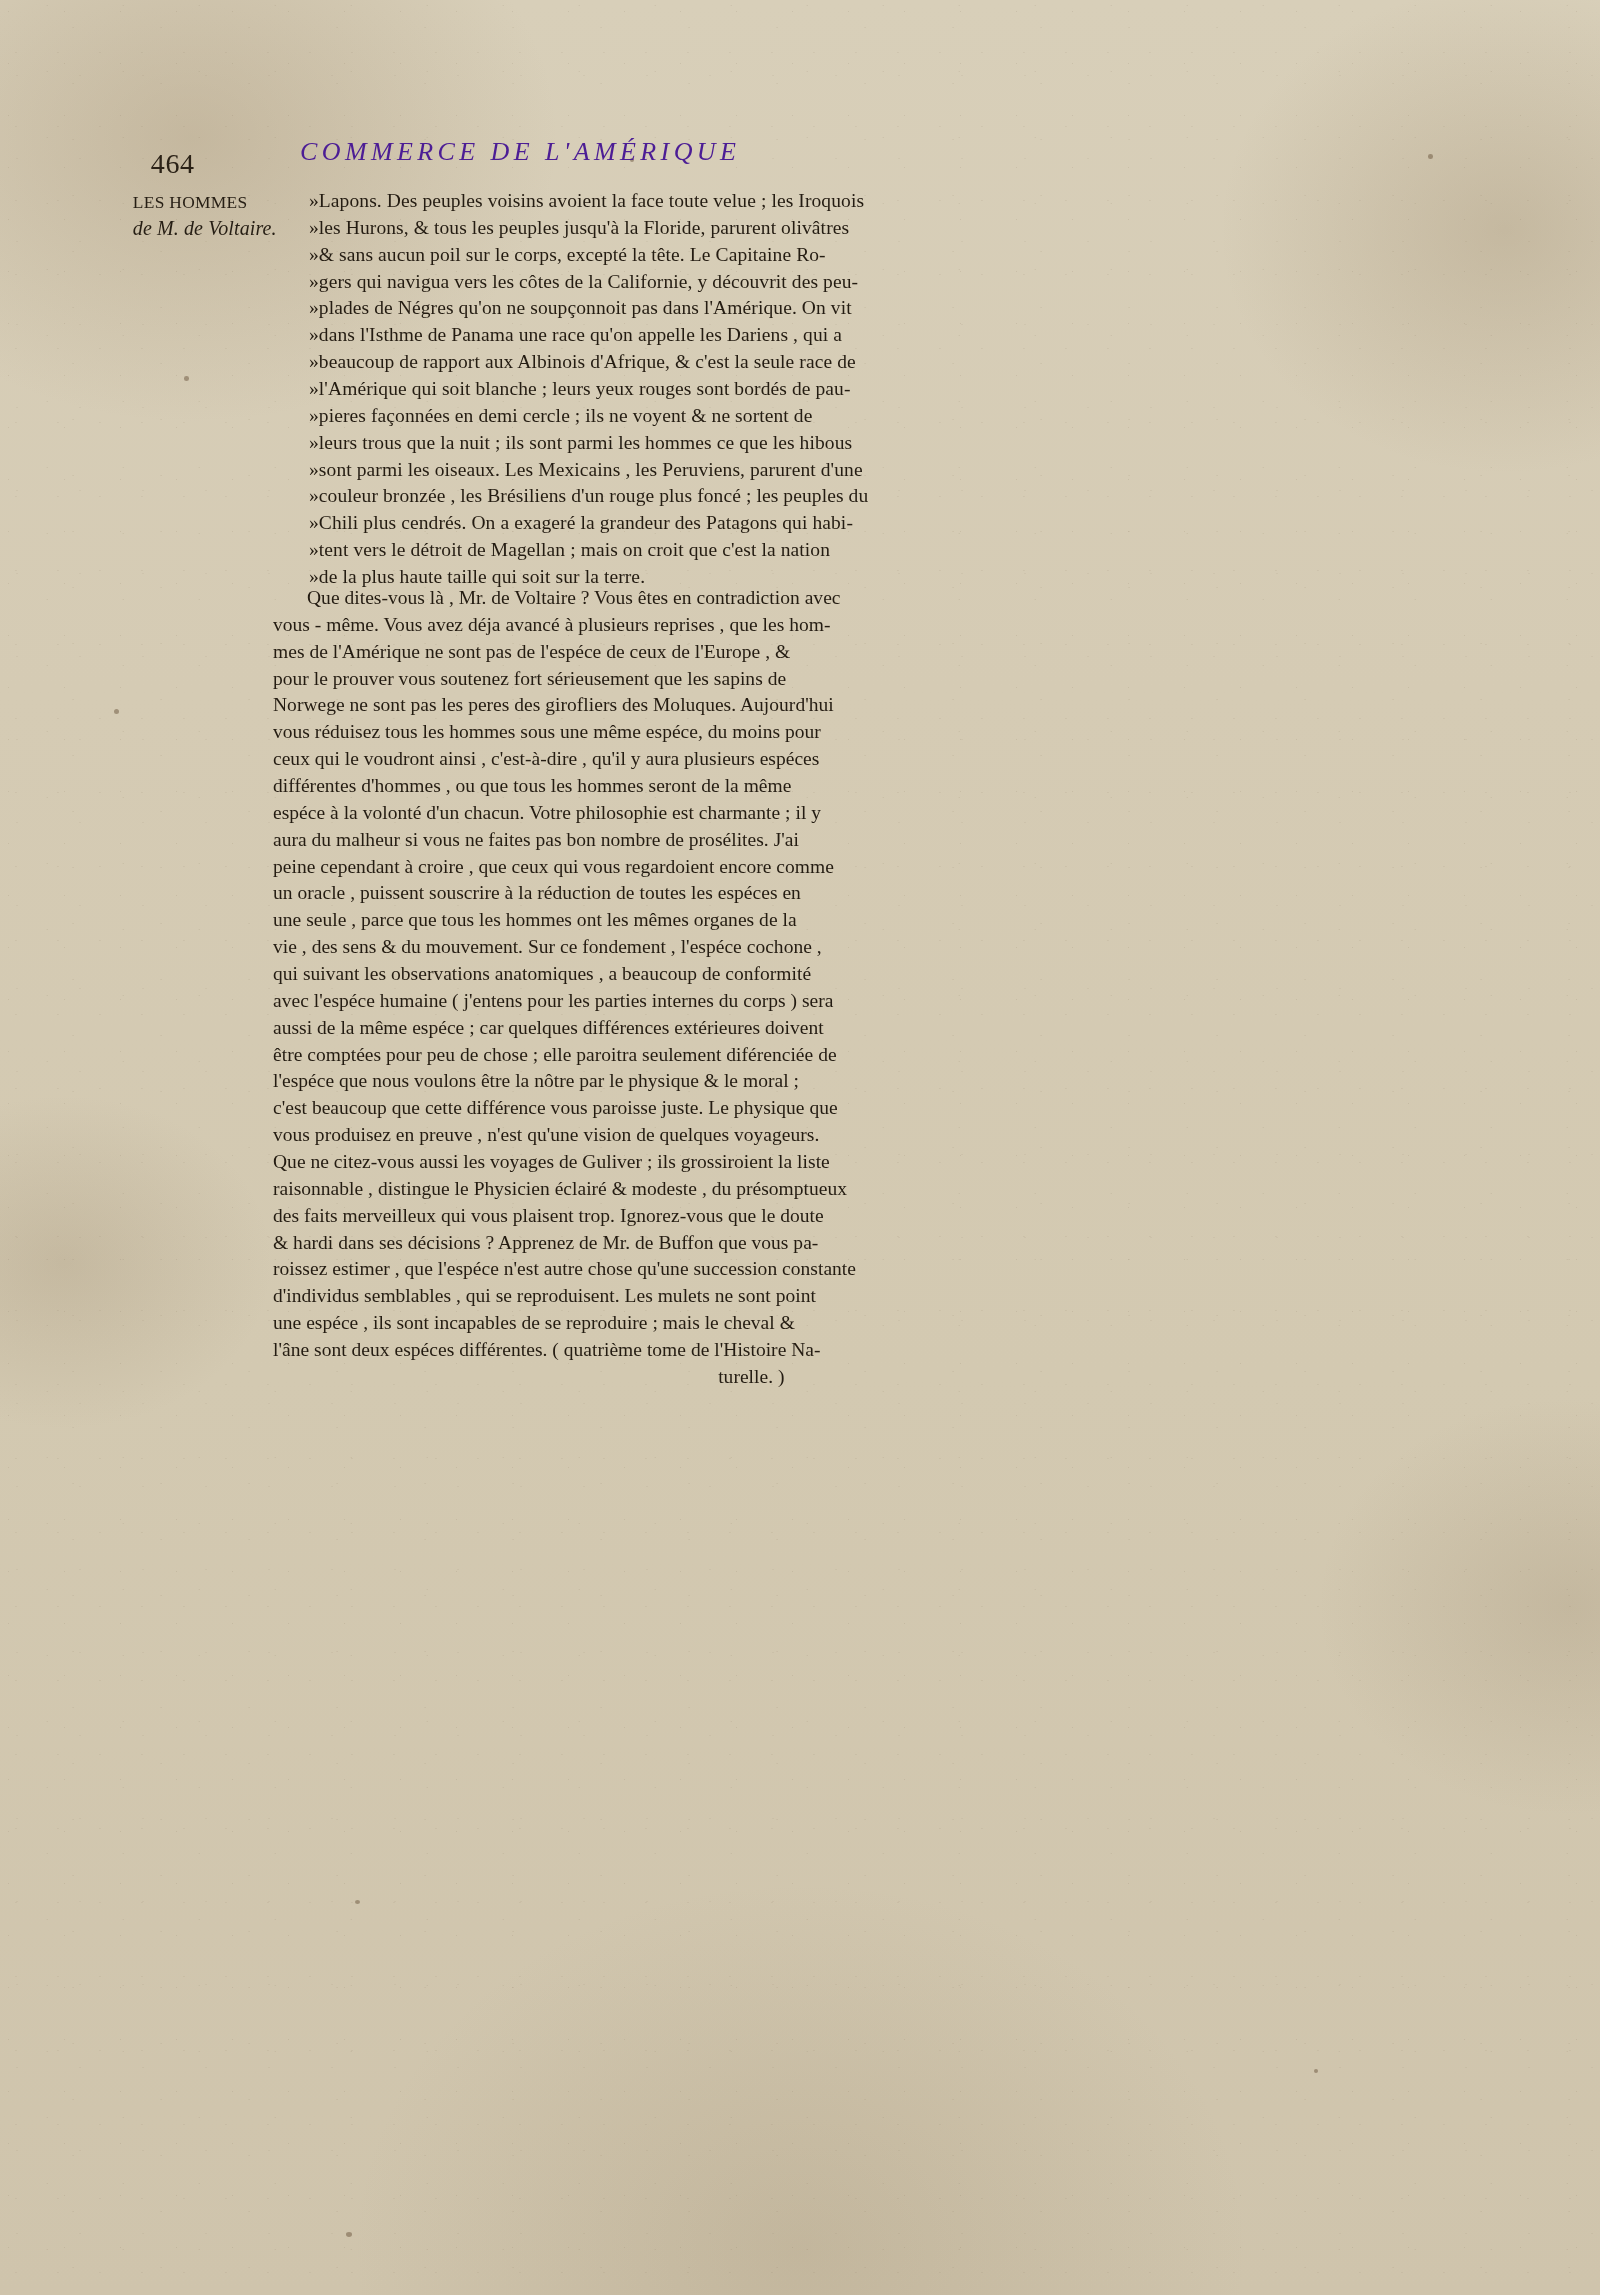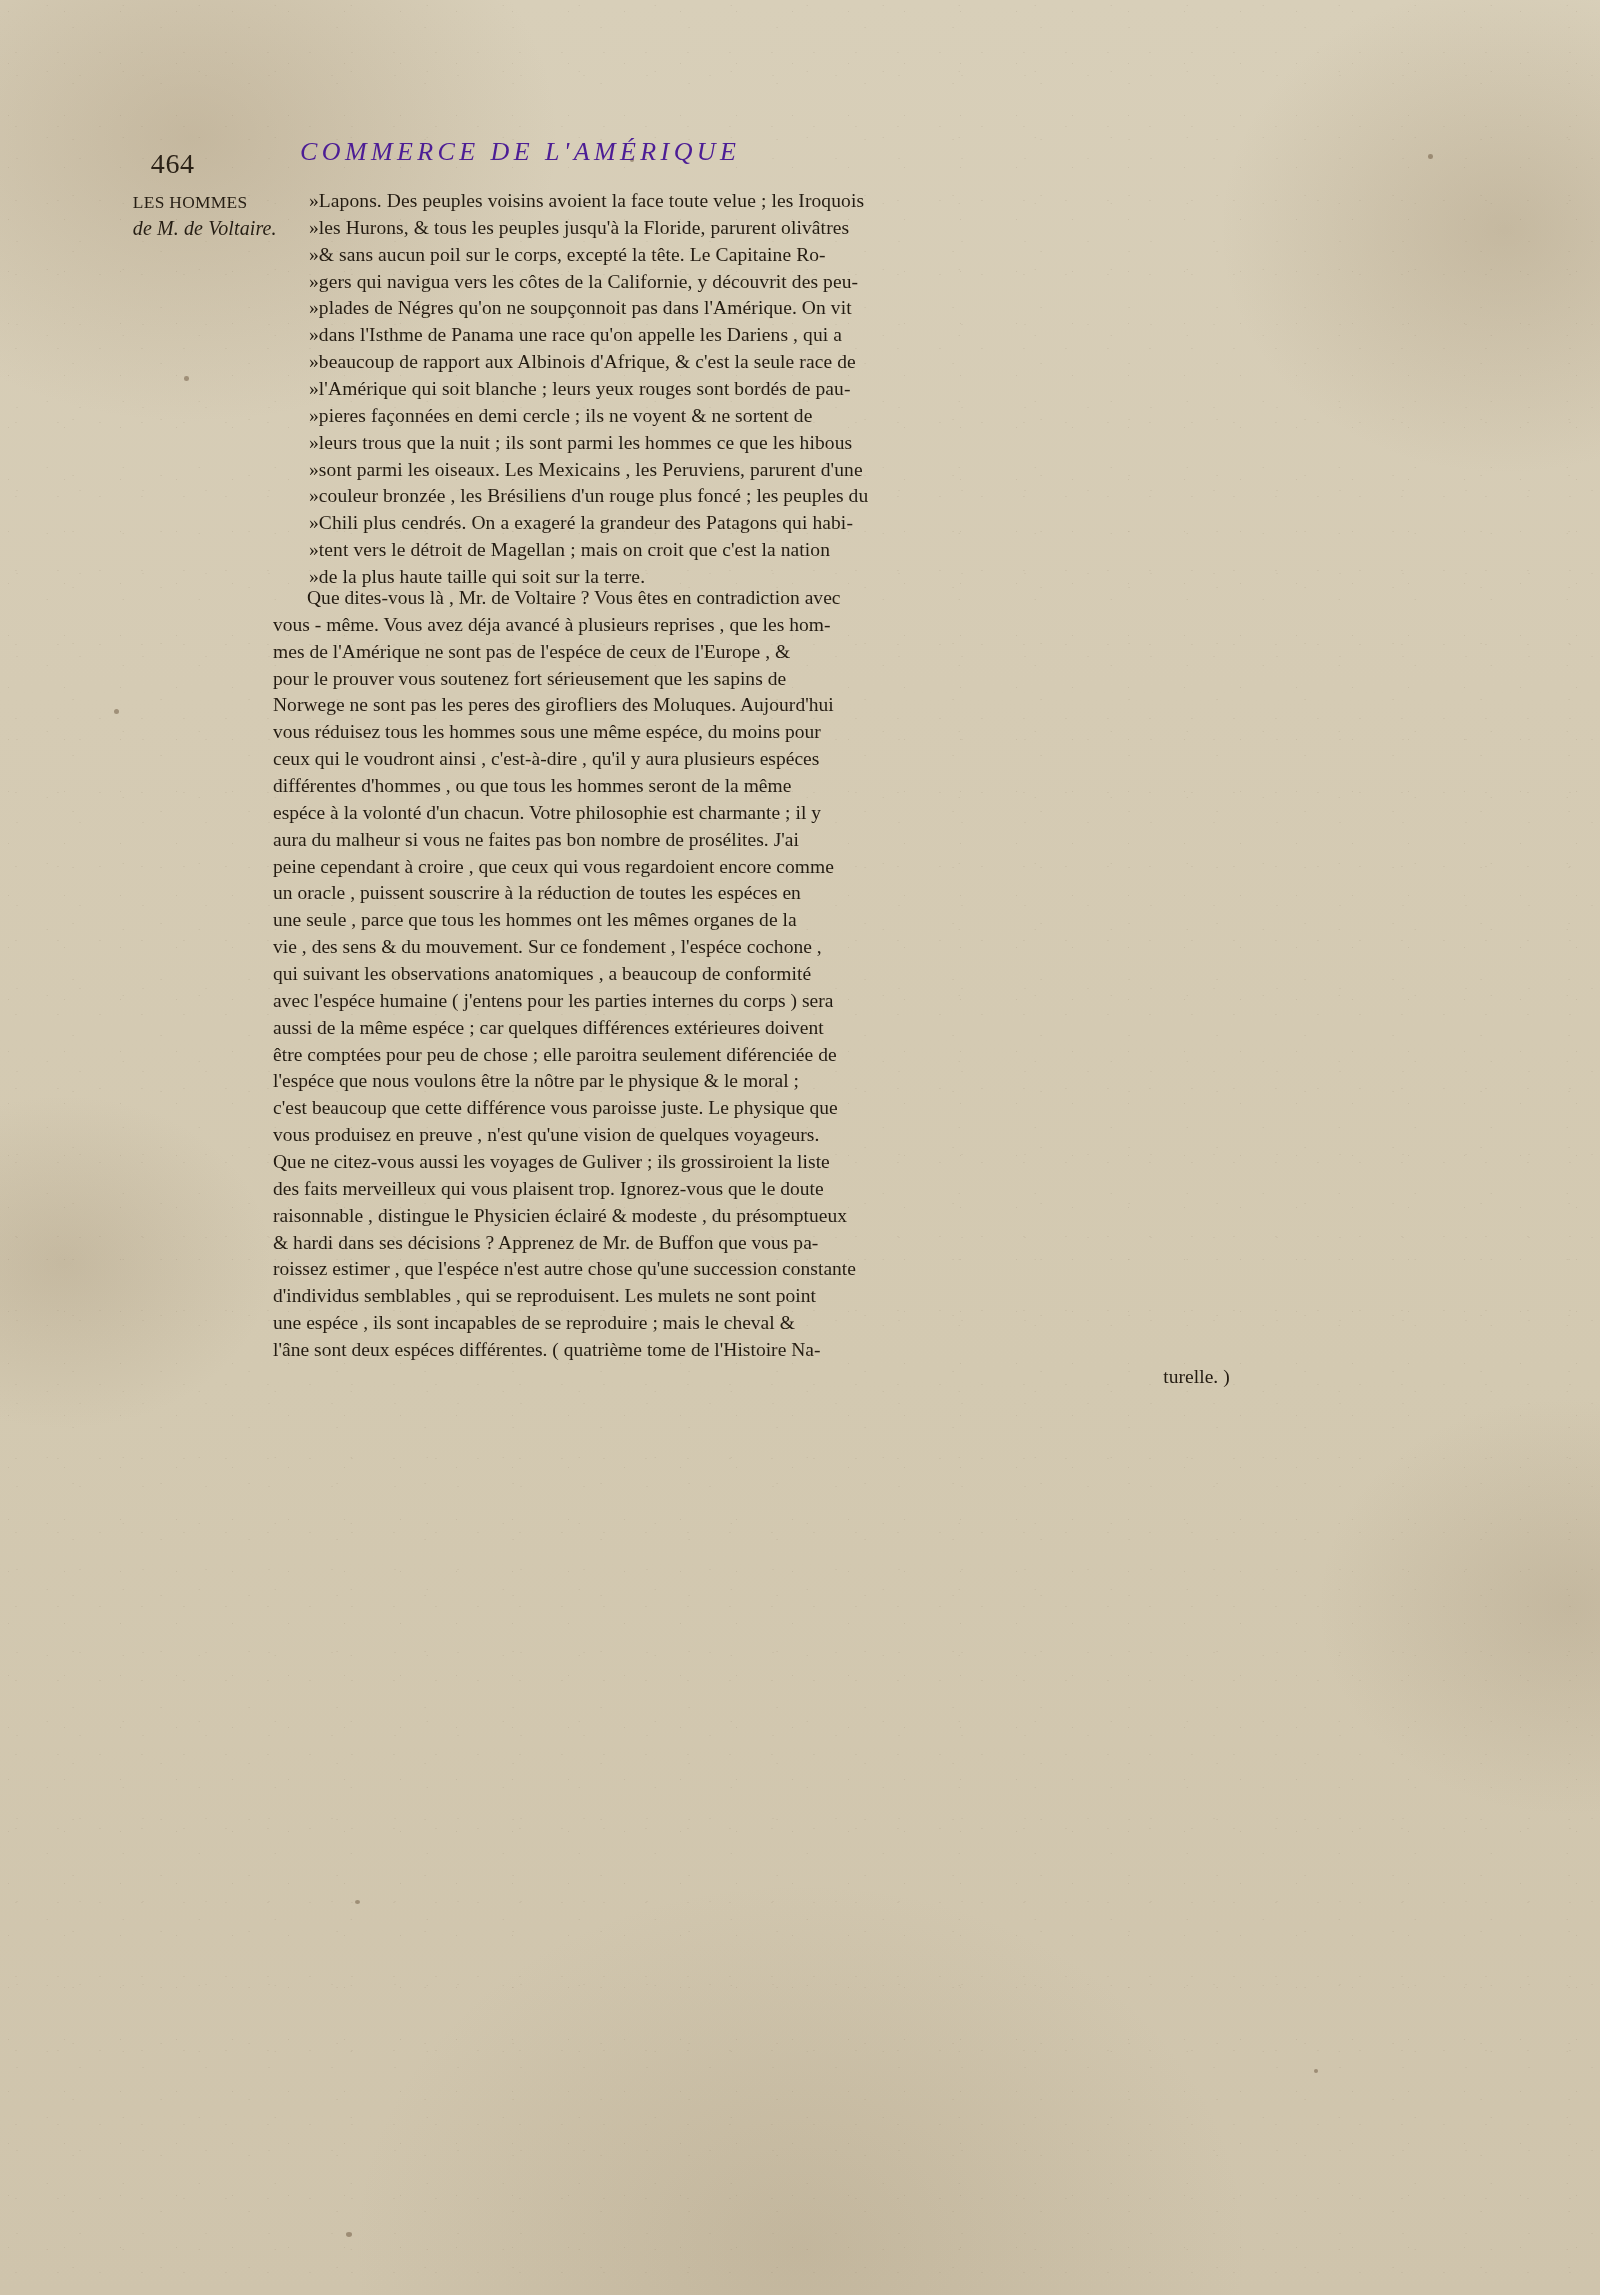"des faits merveilleux qui vous" span.line { order: before "raisonnable , distingue le Physicien" -> after "raisonnable , distingue le Physicien" }
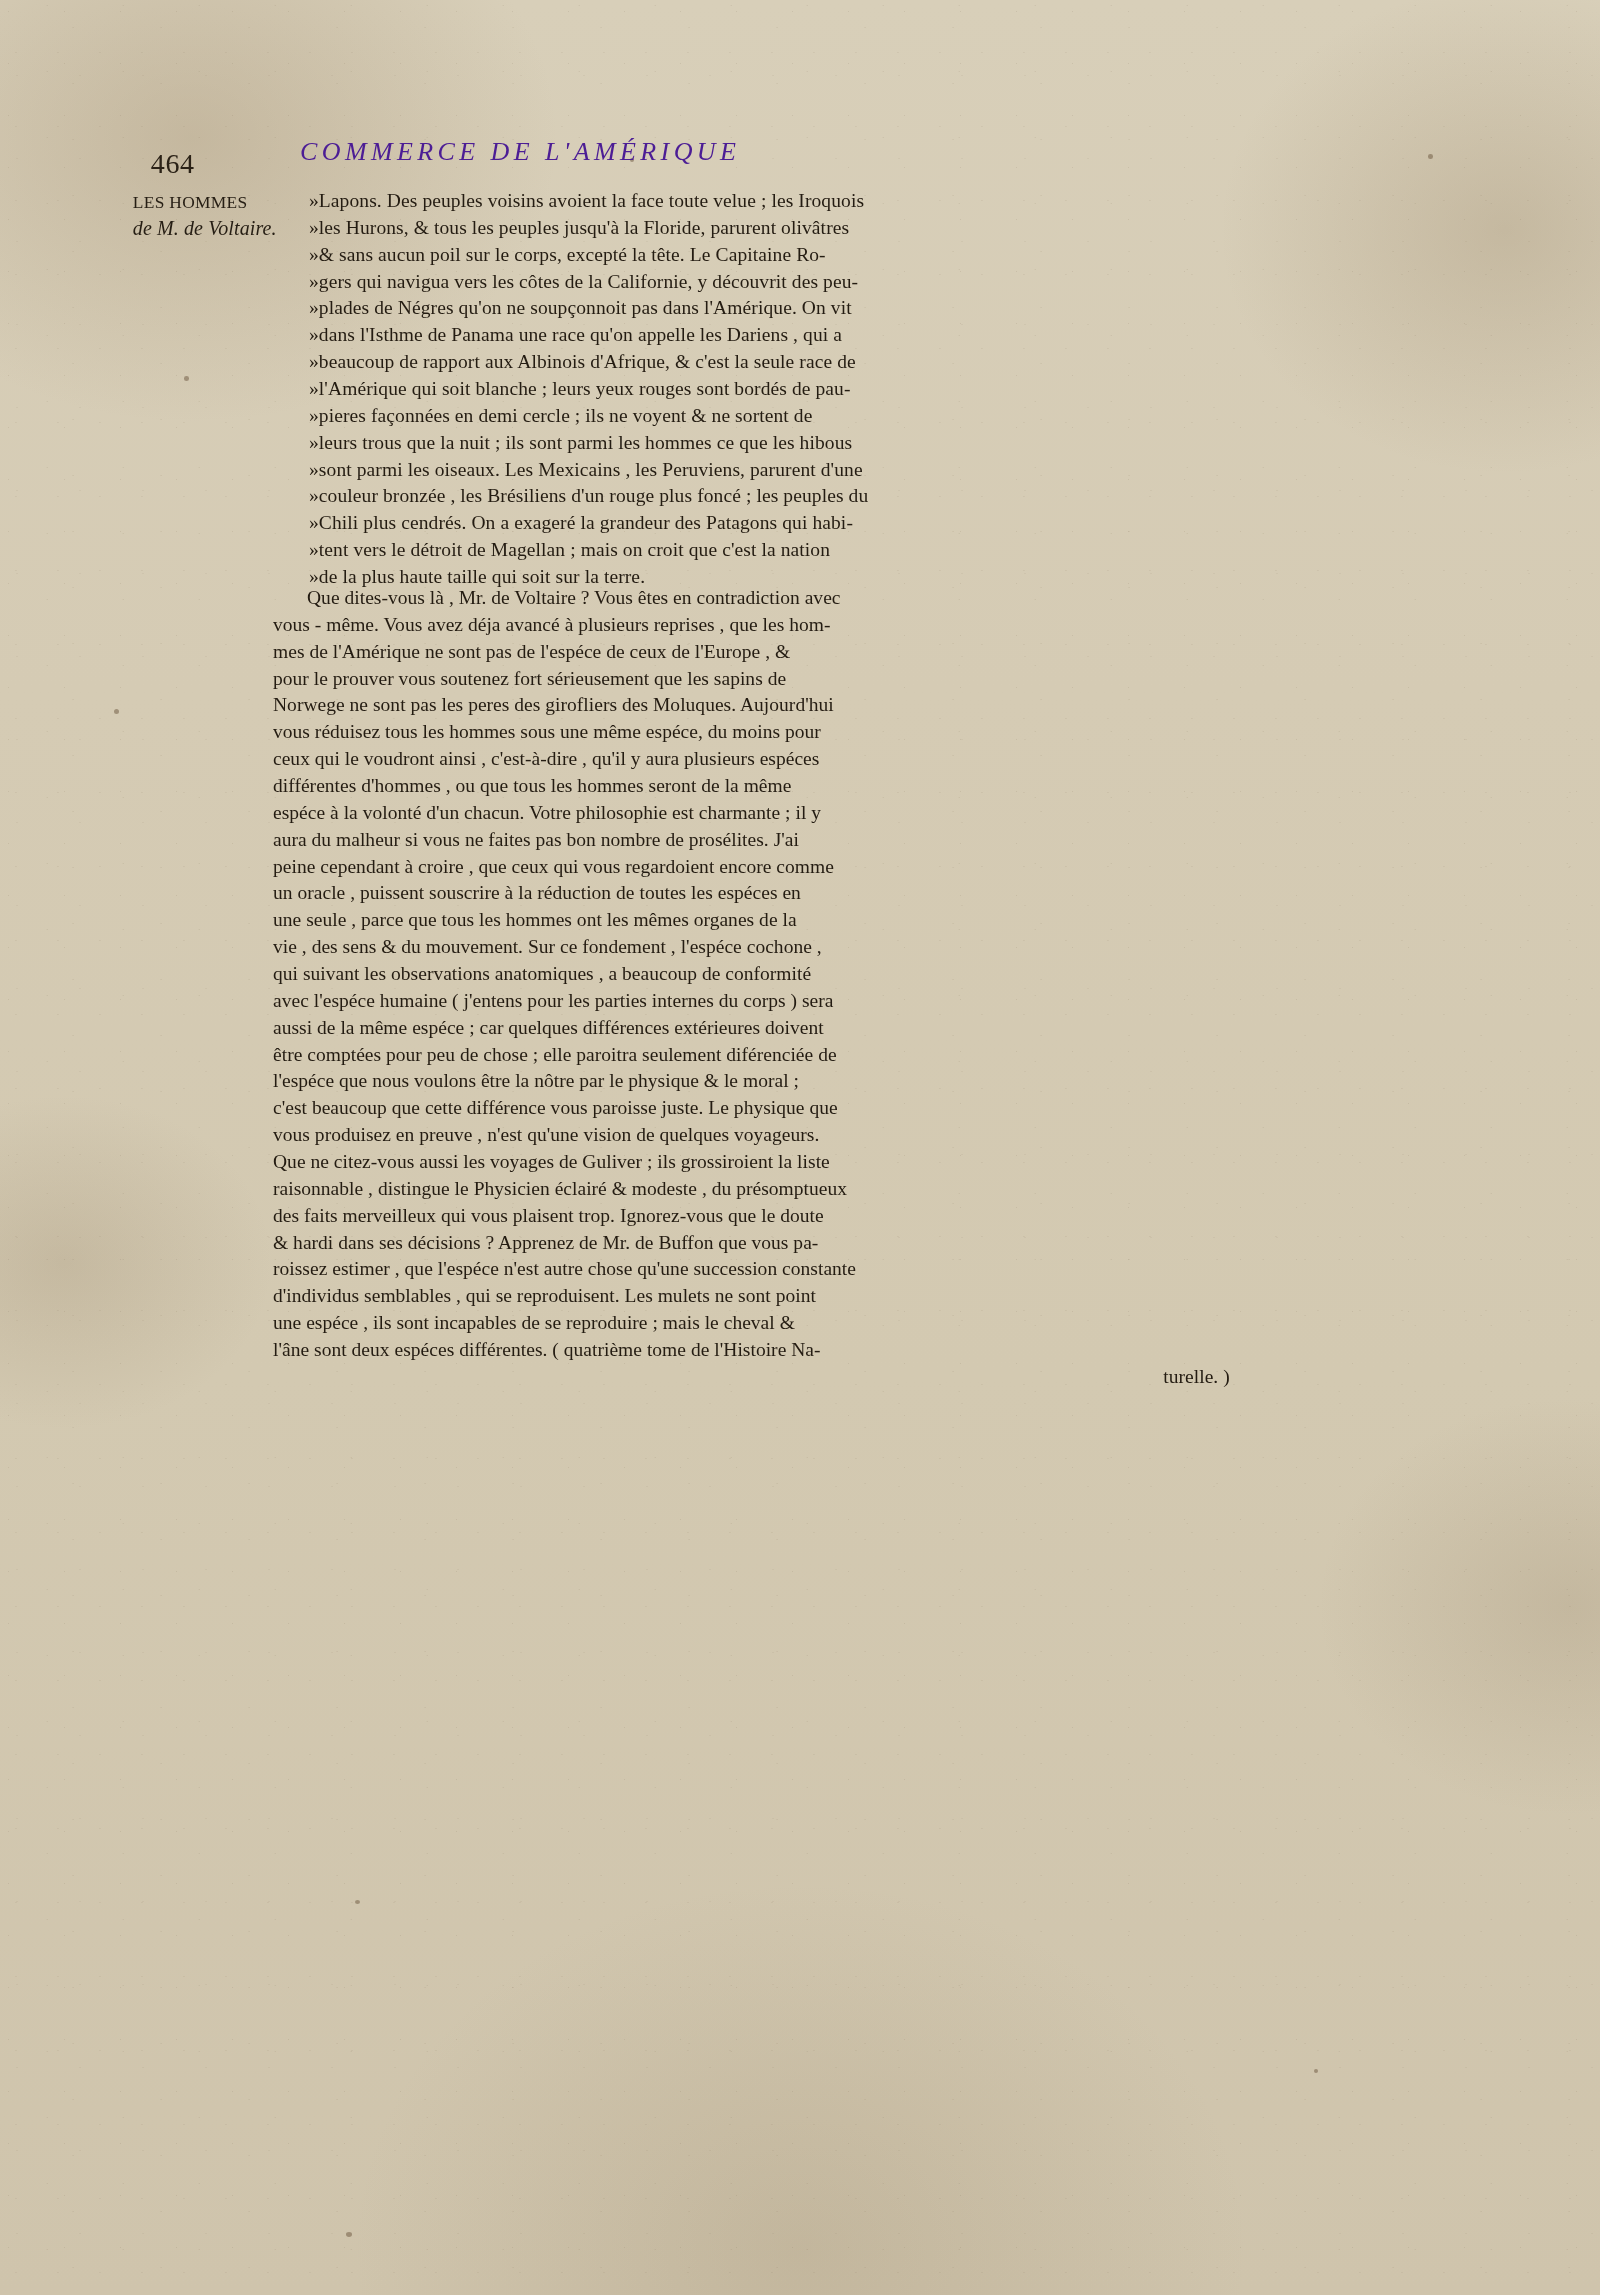"turelle. )" #body-block .line.last { text-align: right -> center }
